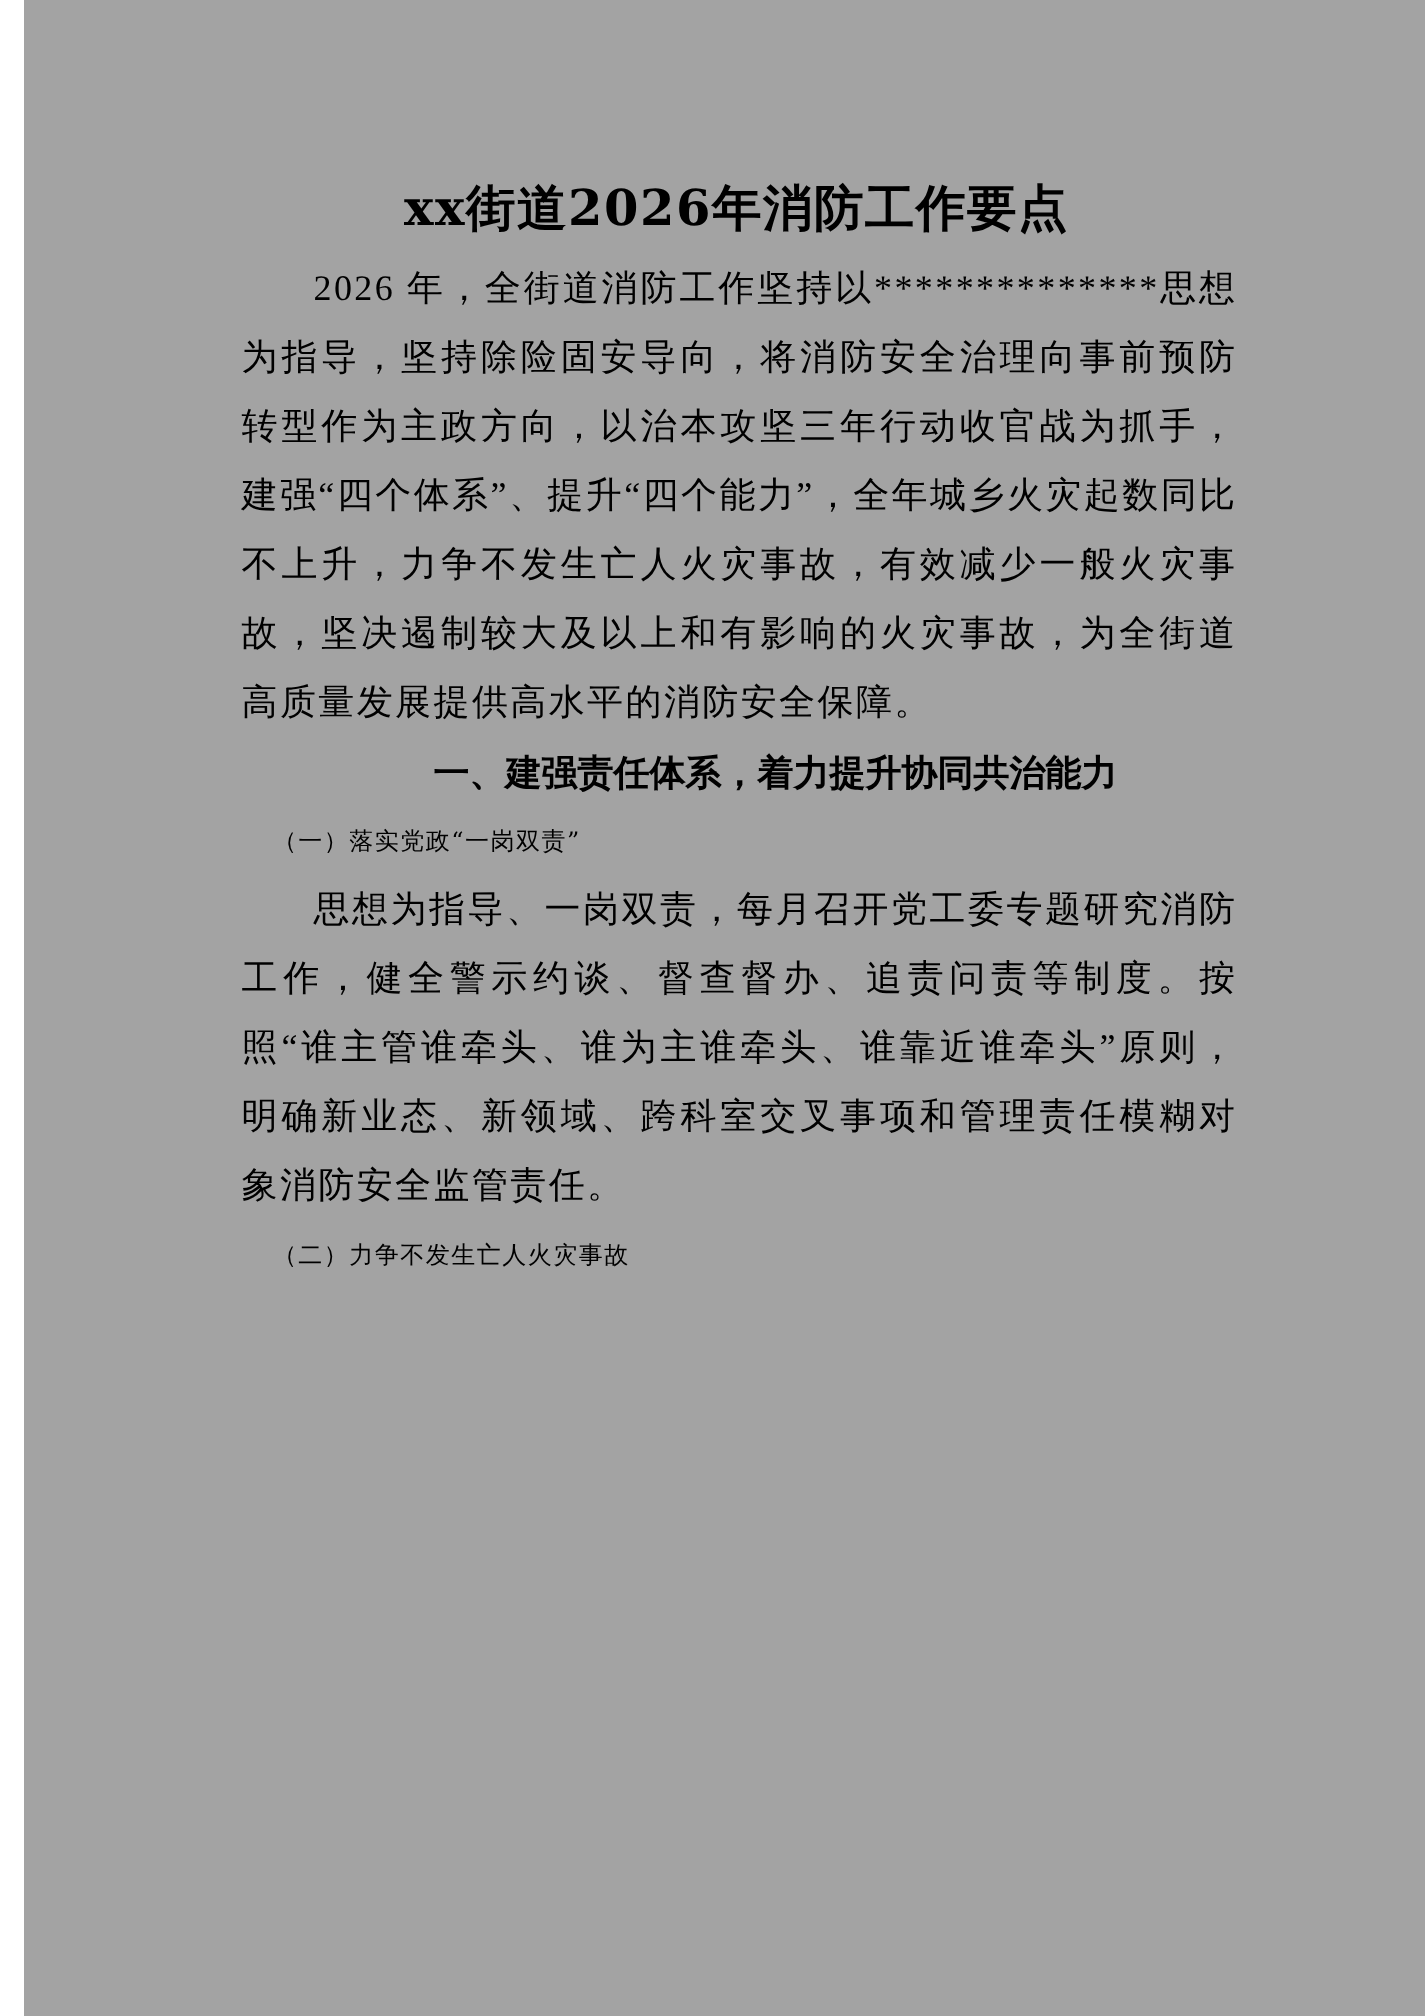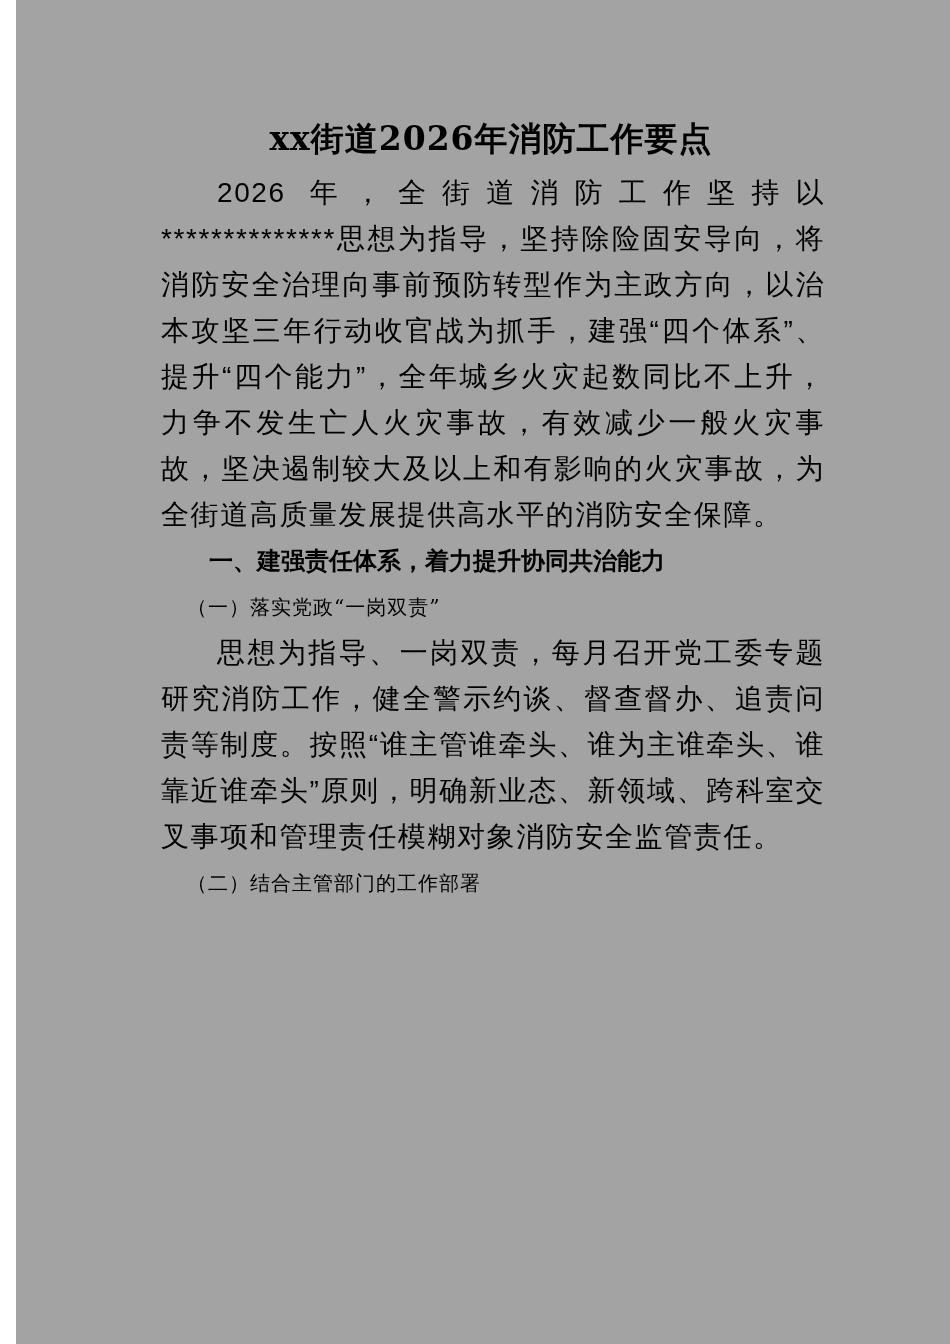"2026" .p { font-family: Liberation Sans, sans-serif -> Liberation Serif, serif; font-size: 28px -> 24px }
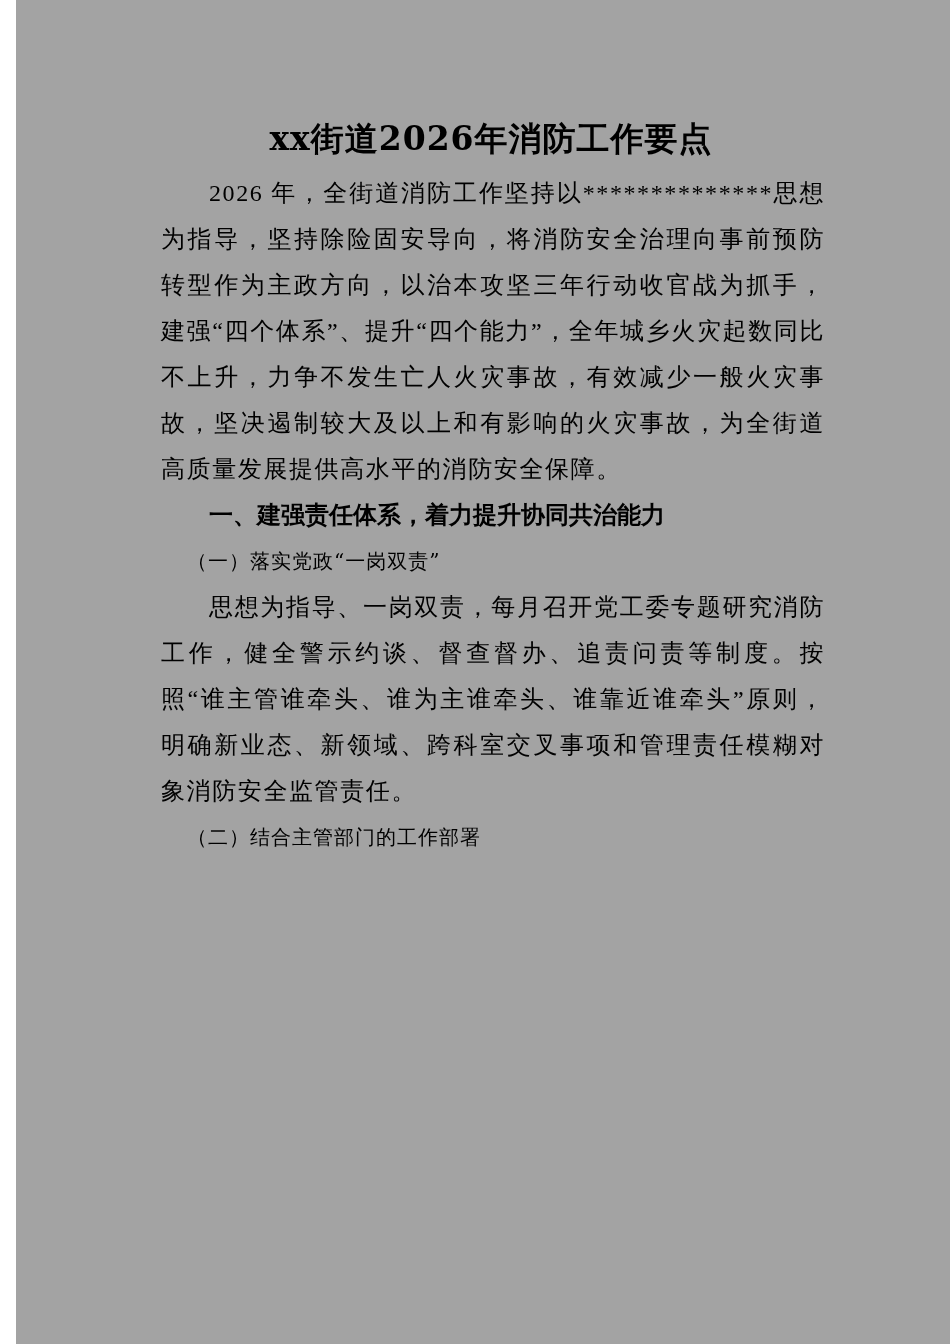"一、建强责任体系，着力提升协同共治能力" .h1 { text-align: none -> center }
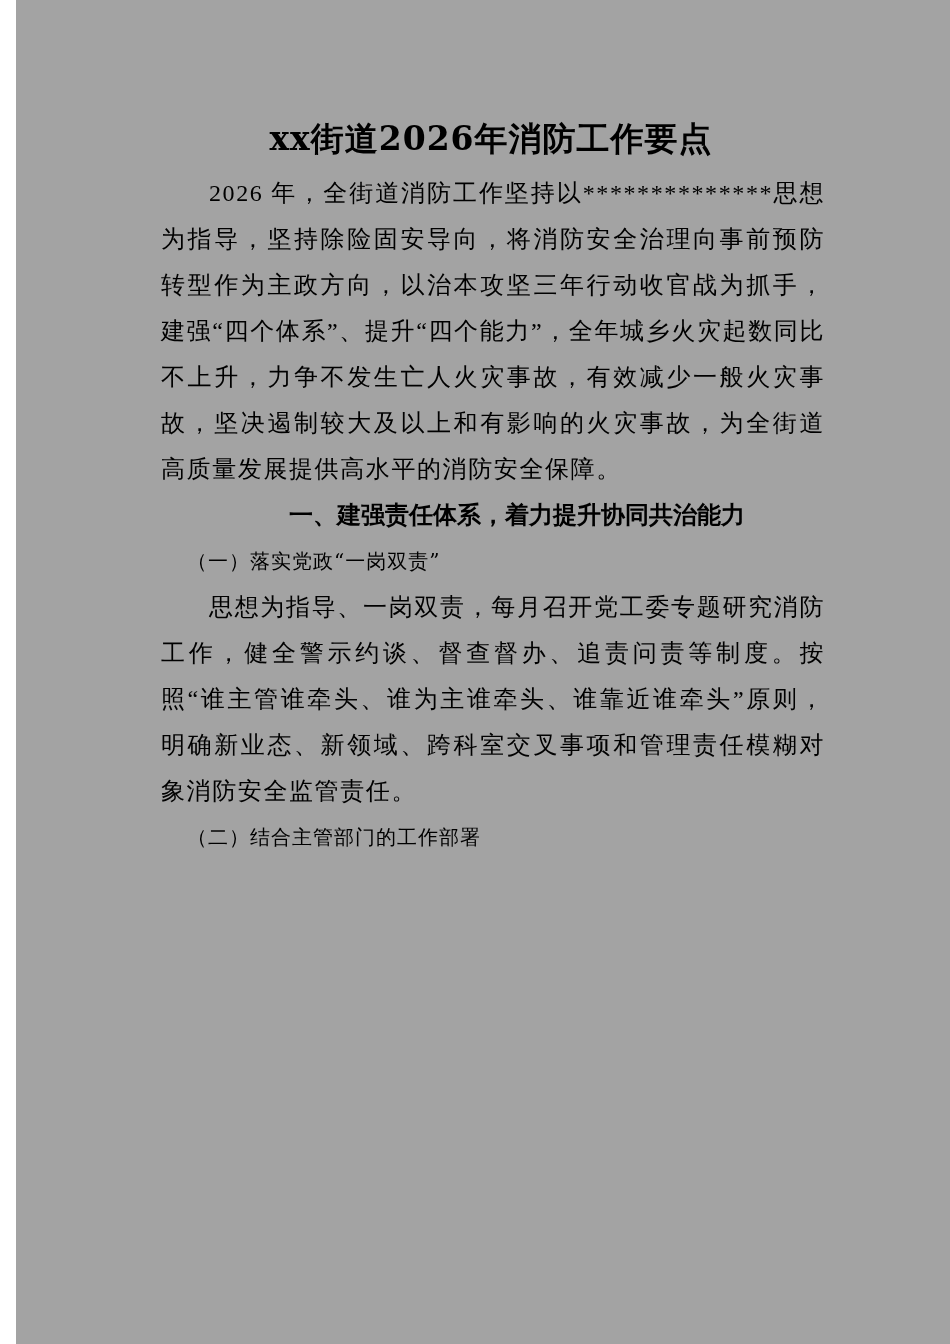"（一）落实党政“一岗双责”" .h2 { font-size: 20px -> 16px }
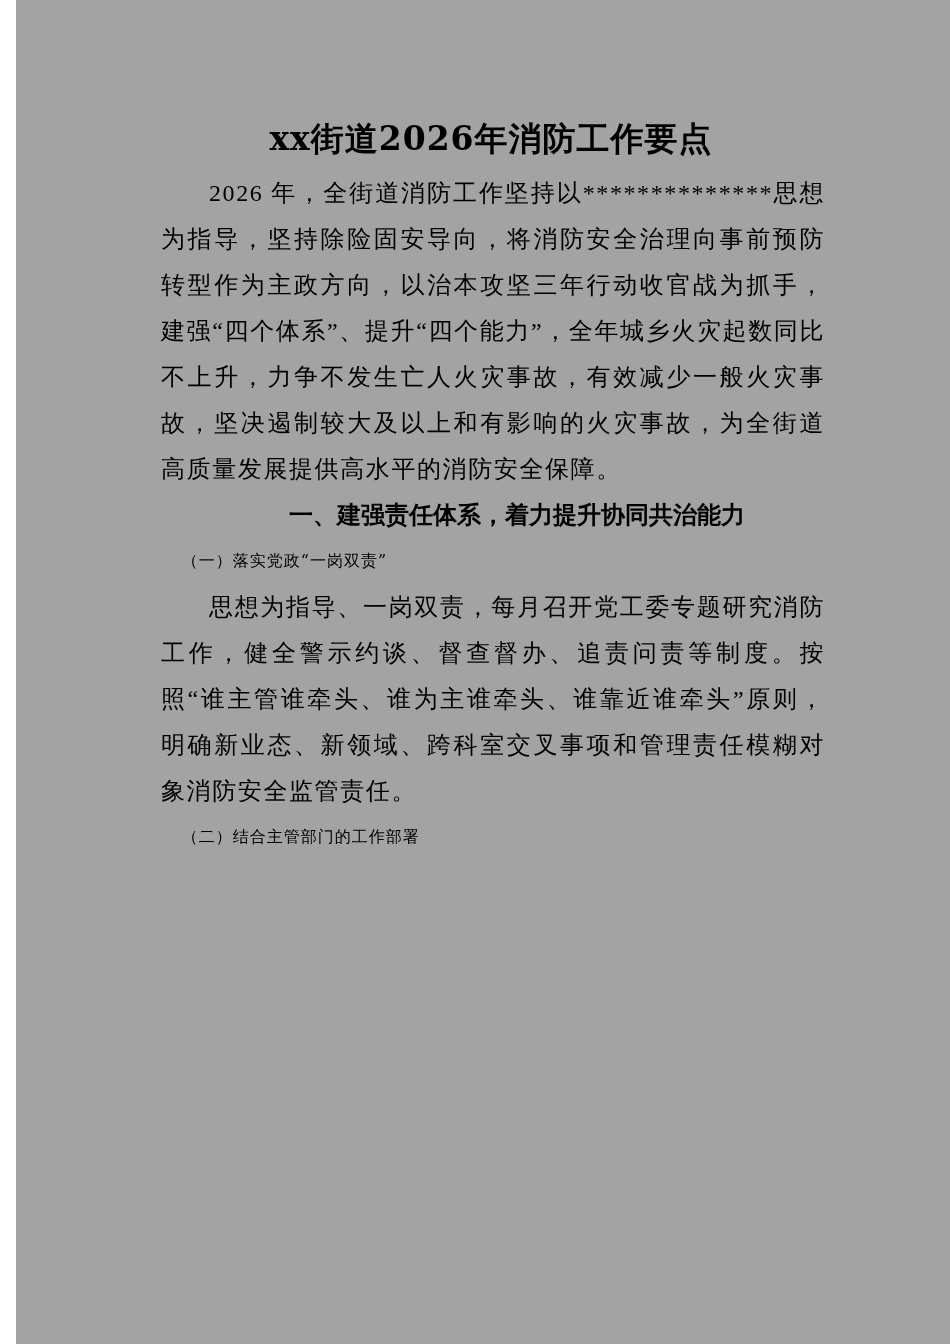"（二）结合主管部门的工作部署" p.h2 { text: 结合主管部门的工作部署 -> 力争不发生亡人火灾事故 }
